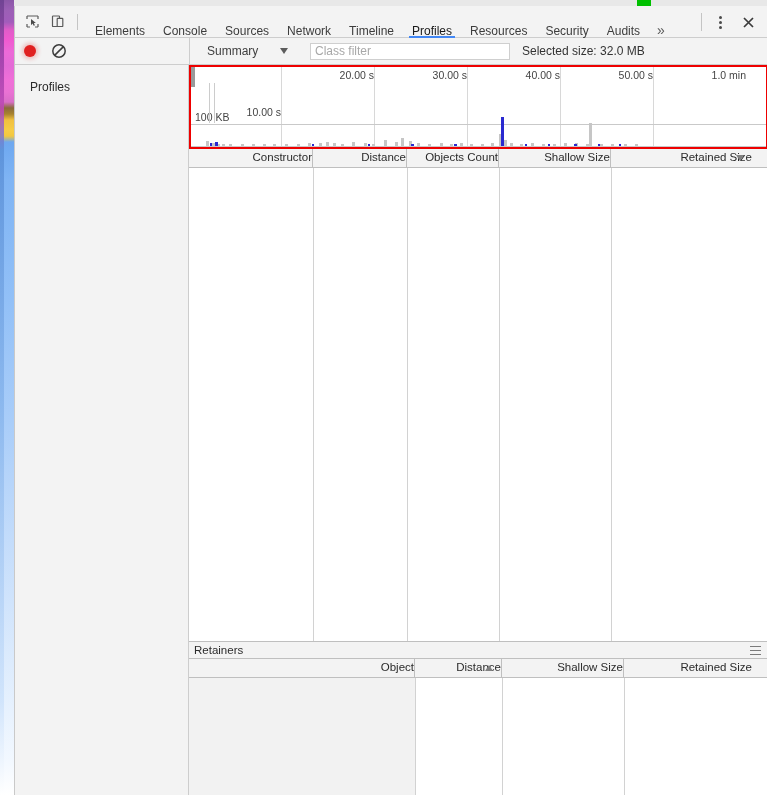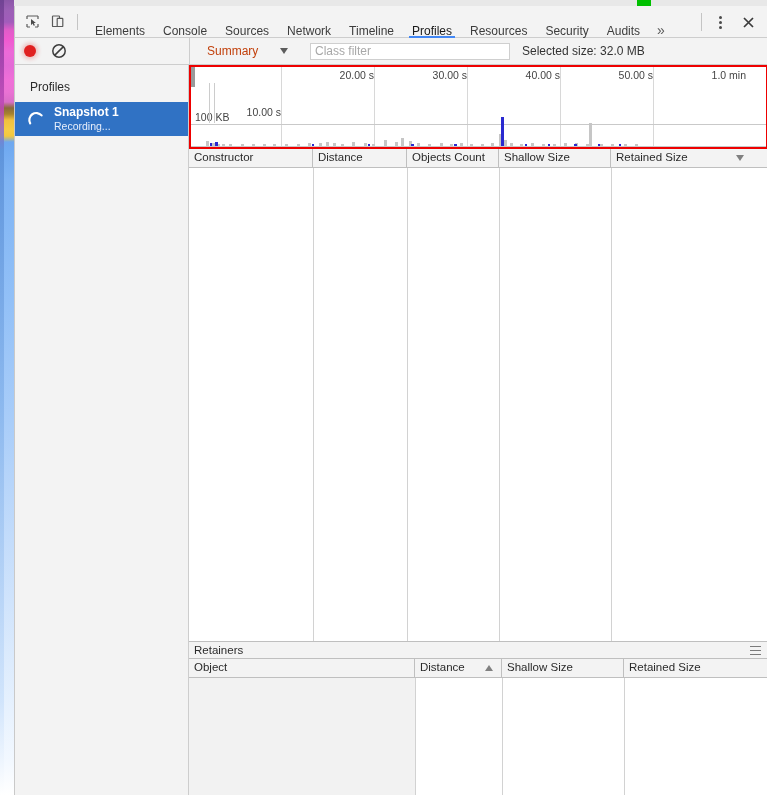"Summary" .view-select { color: #c2410c -> #404040 }
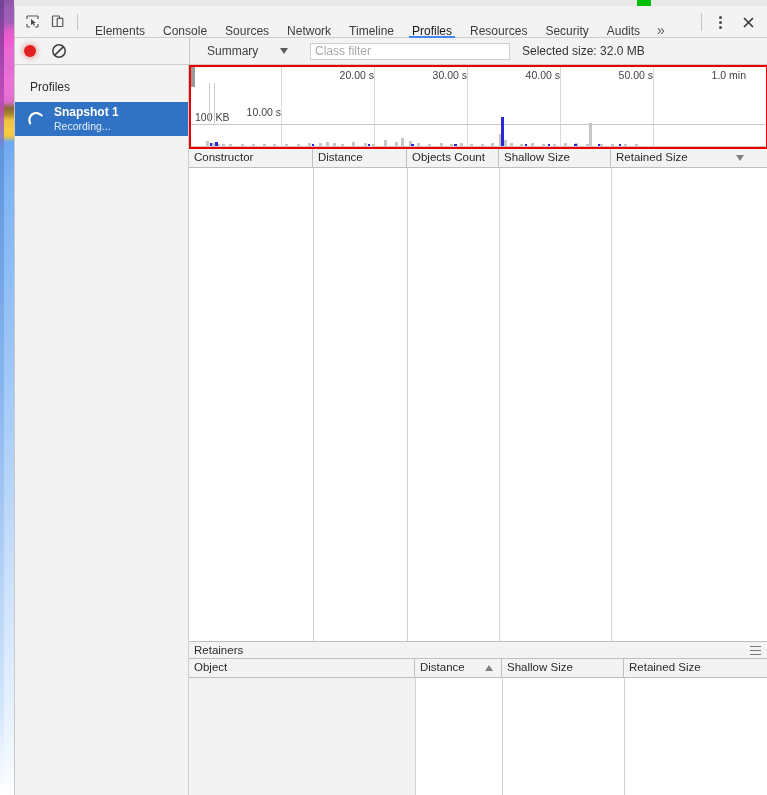"Snapshot 1" div.side-item { html: <div> <span> <svg> <path></path> </svg> </span> <span> <span>Snapshot 1</span> <span>Recording...</span> </span> </div> -> none }
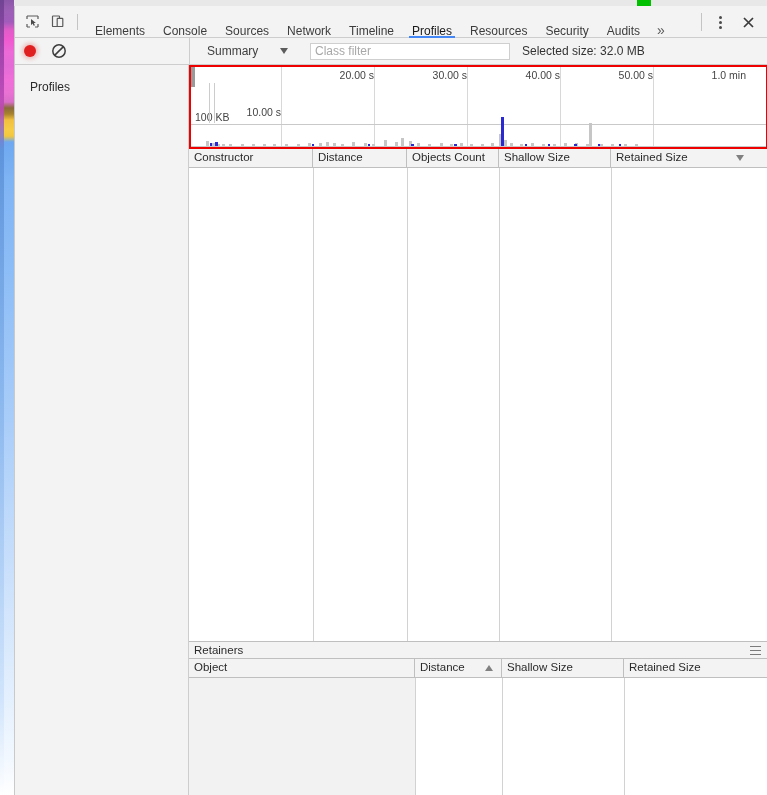"Constructor" .gh-cell { text-align: none -> right }
